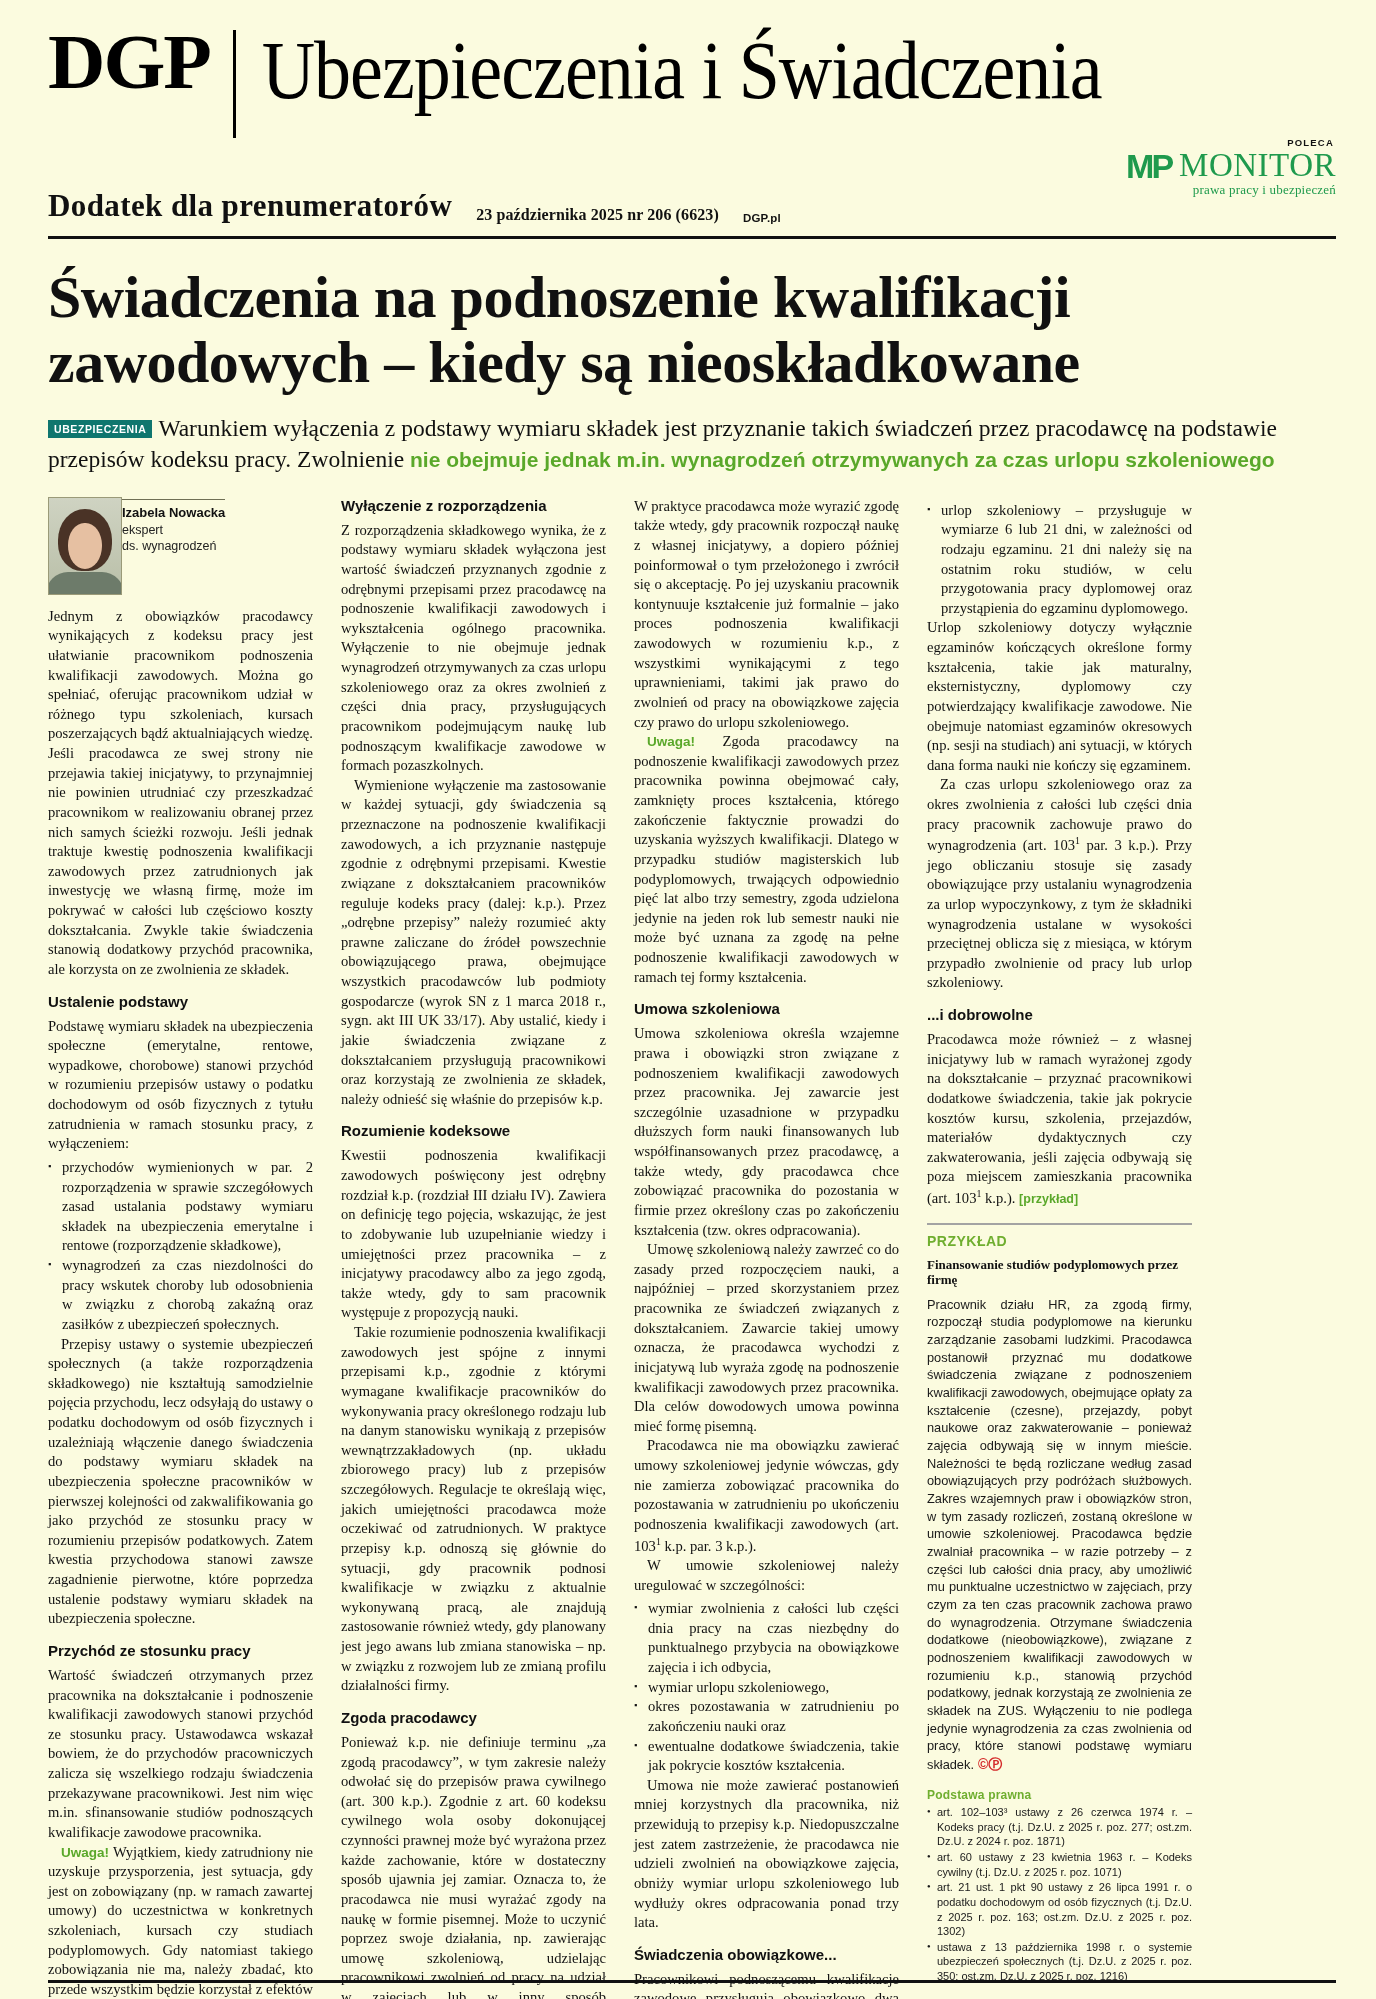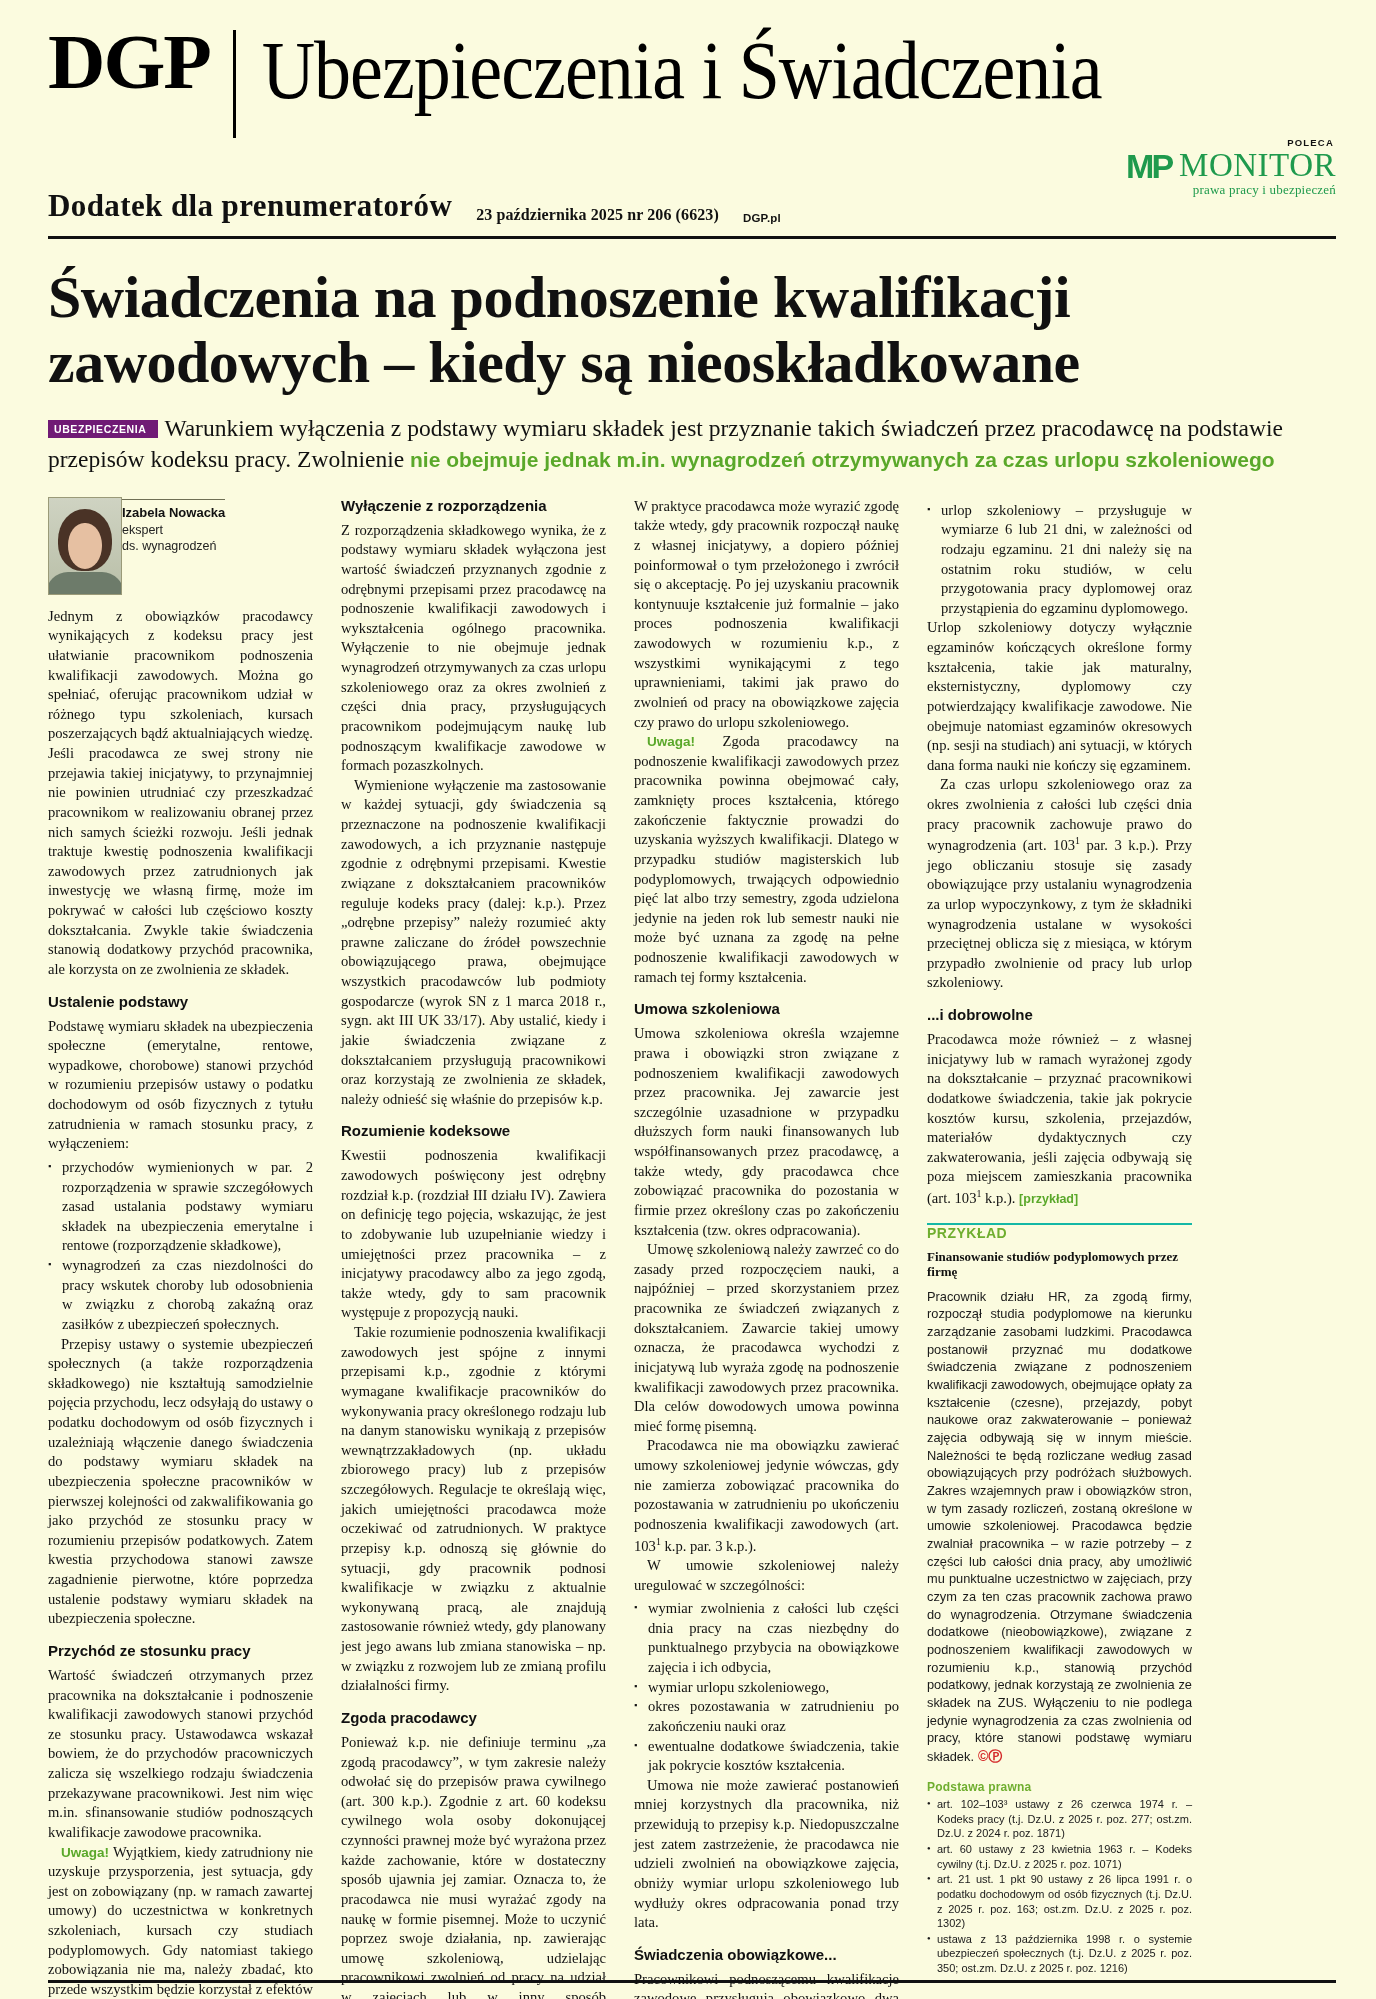"UBEZPIECZENIA" .tag { background: #701a75 -> #0f766e; padding: 3px 12px 2px 6px -> 3px 6px 2px 6px }
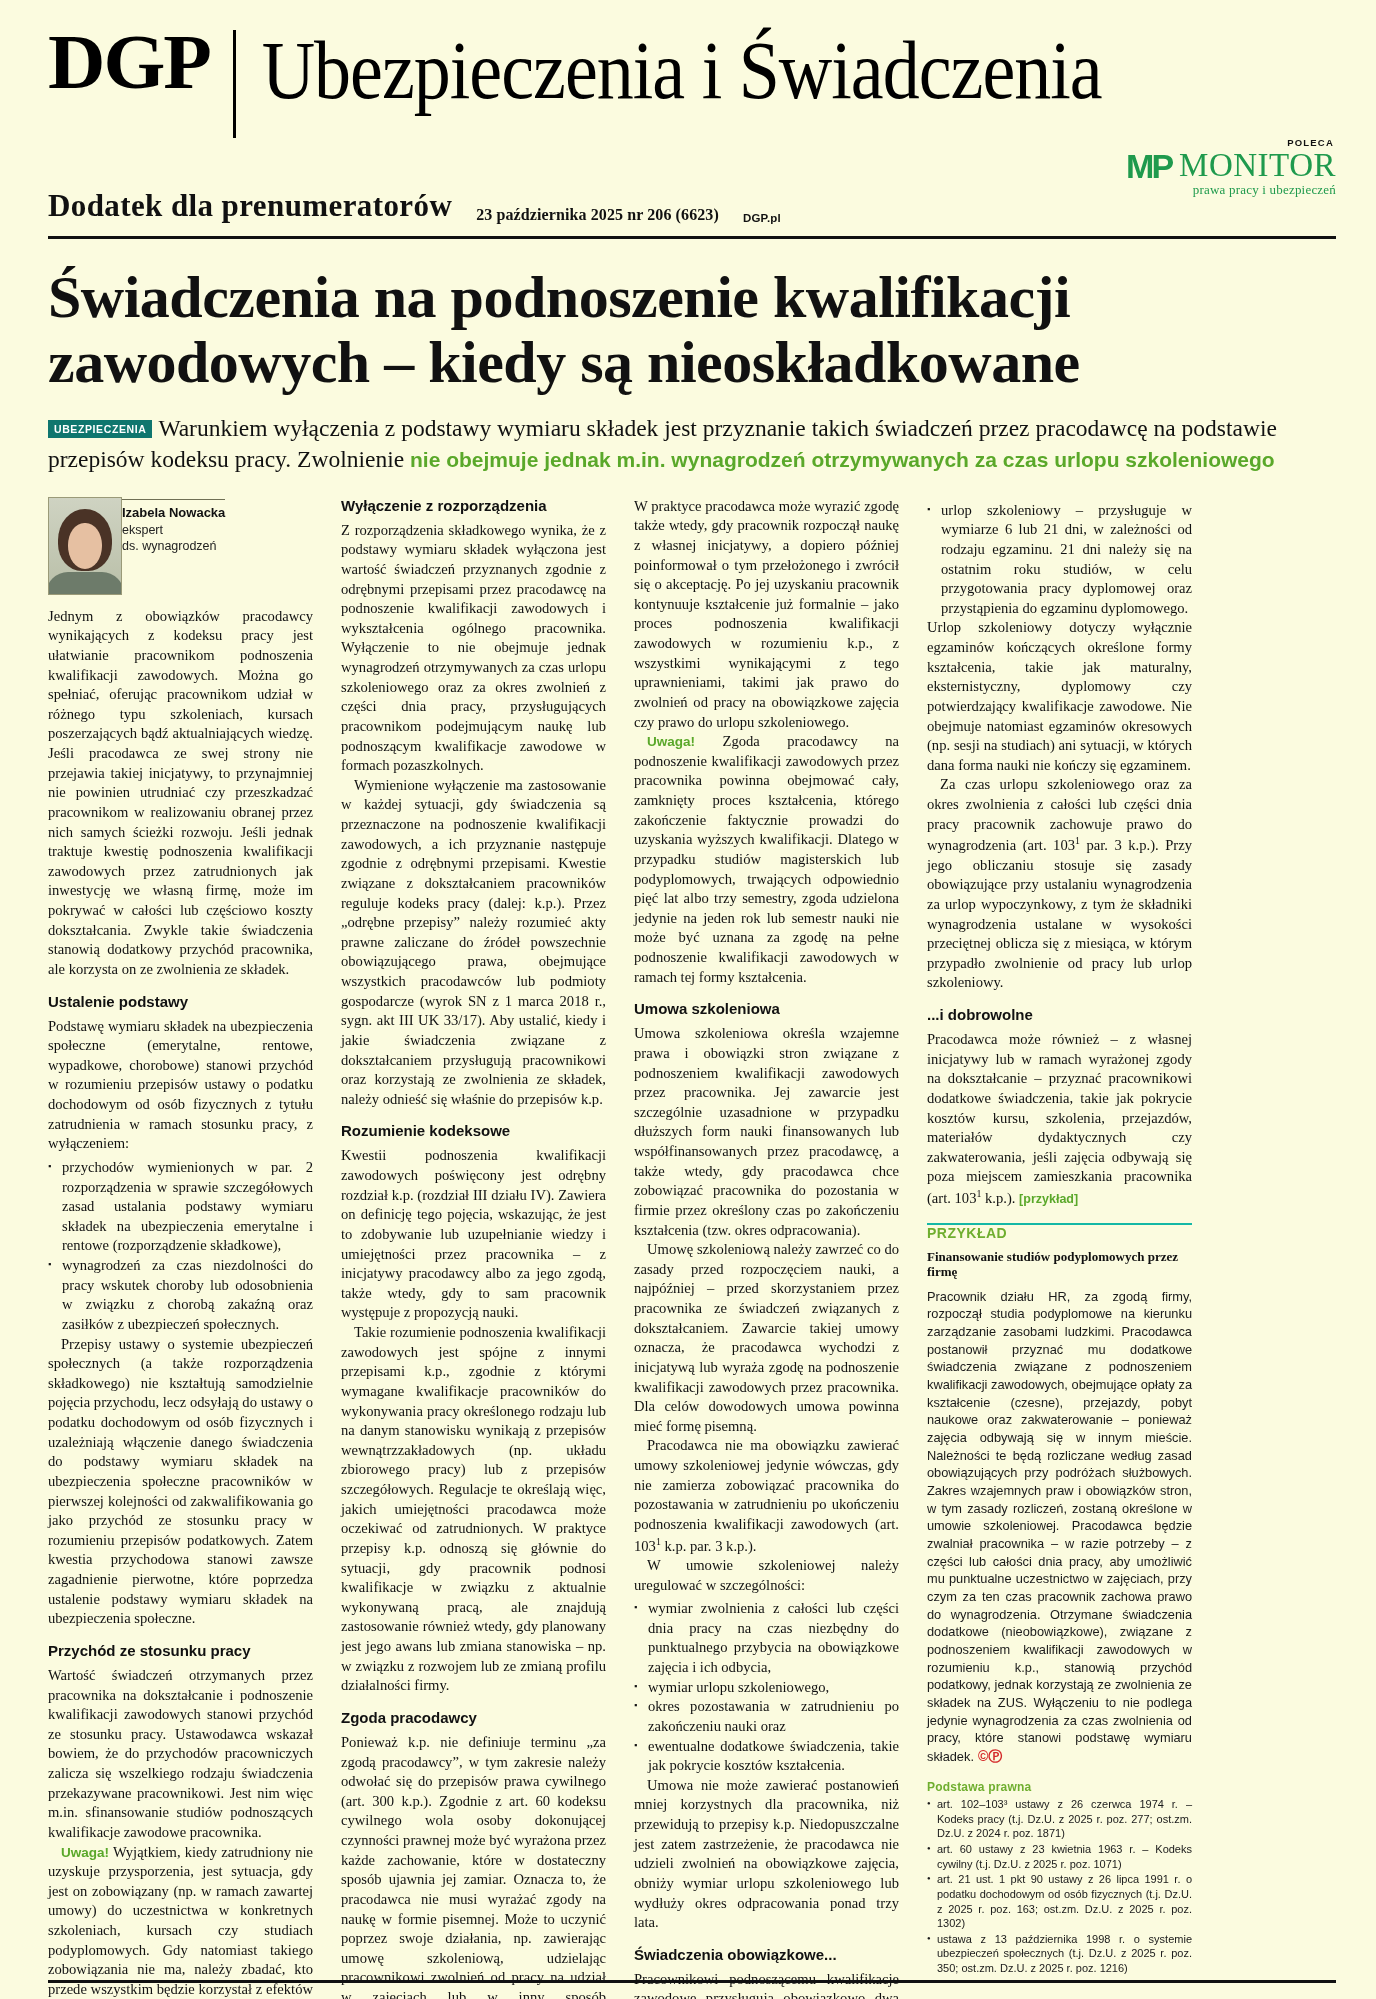"PRZYKŁAD" .examplebox { border-top: 2px solid #14b8a6 -> 2px solid #a3a3a3; padding-top: none -> 8px }
